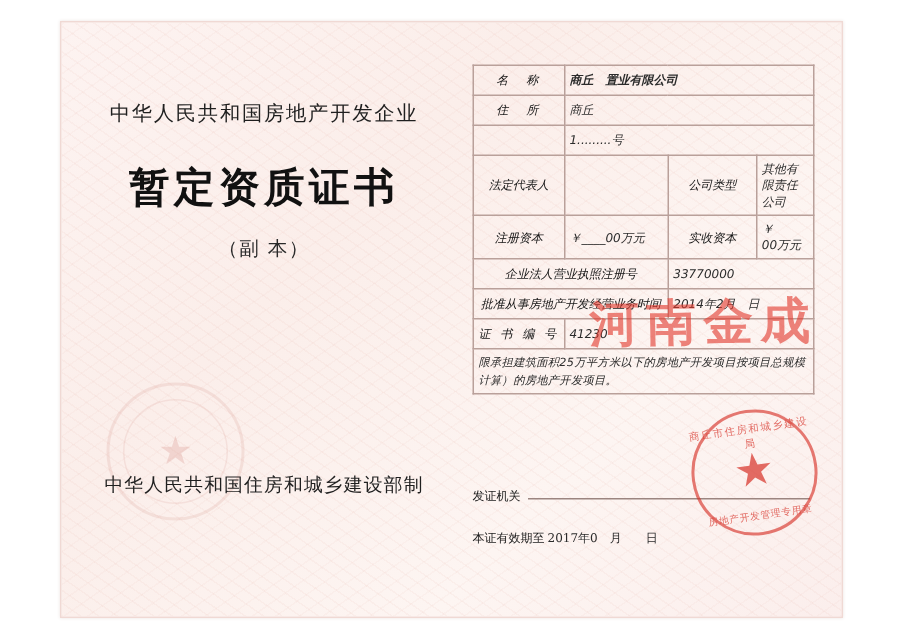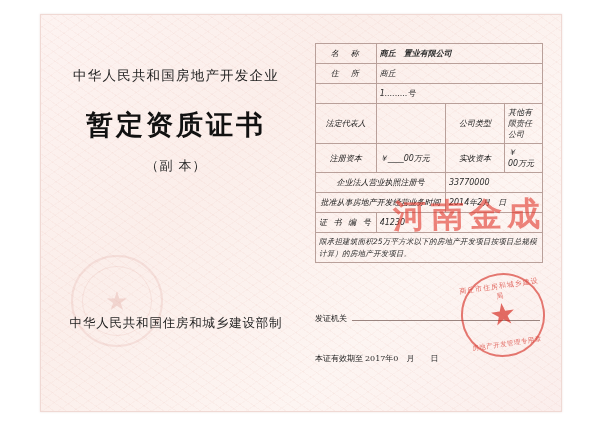"发证机关" .foot-issue { top: 296px -> 308px }
